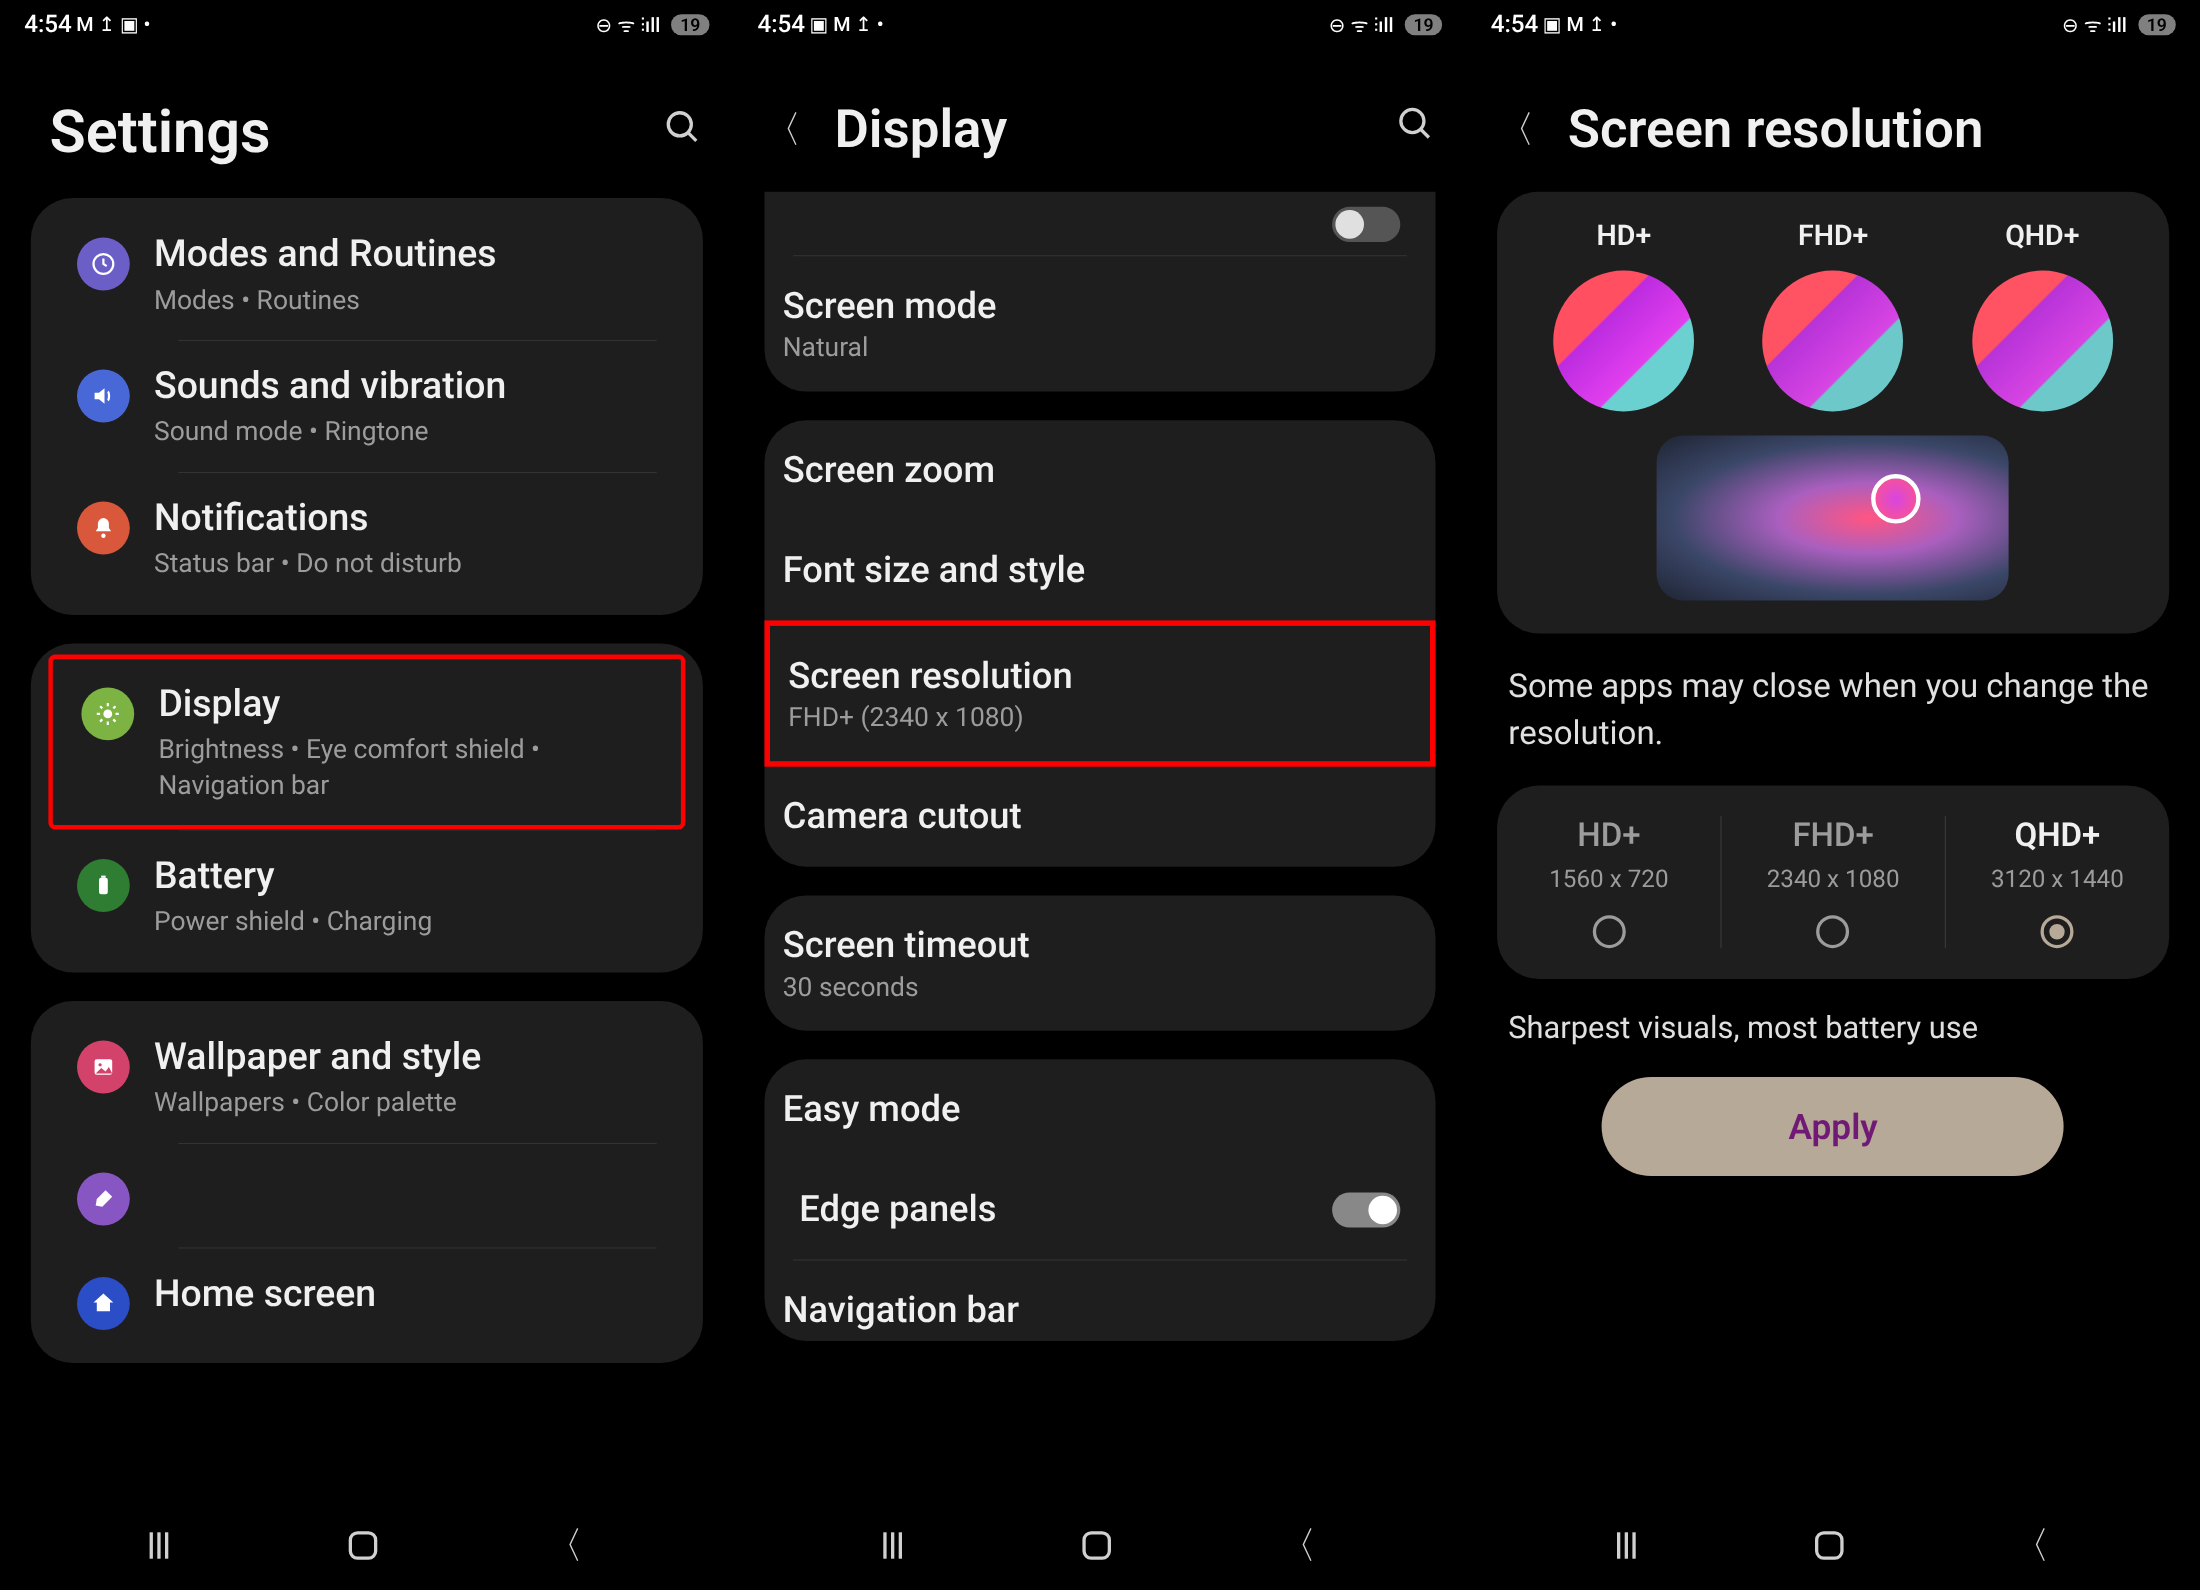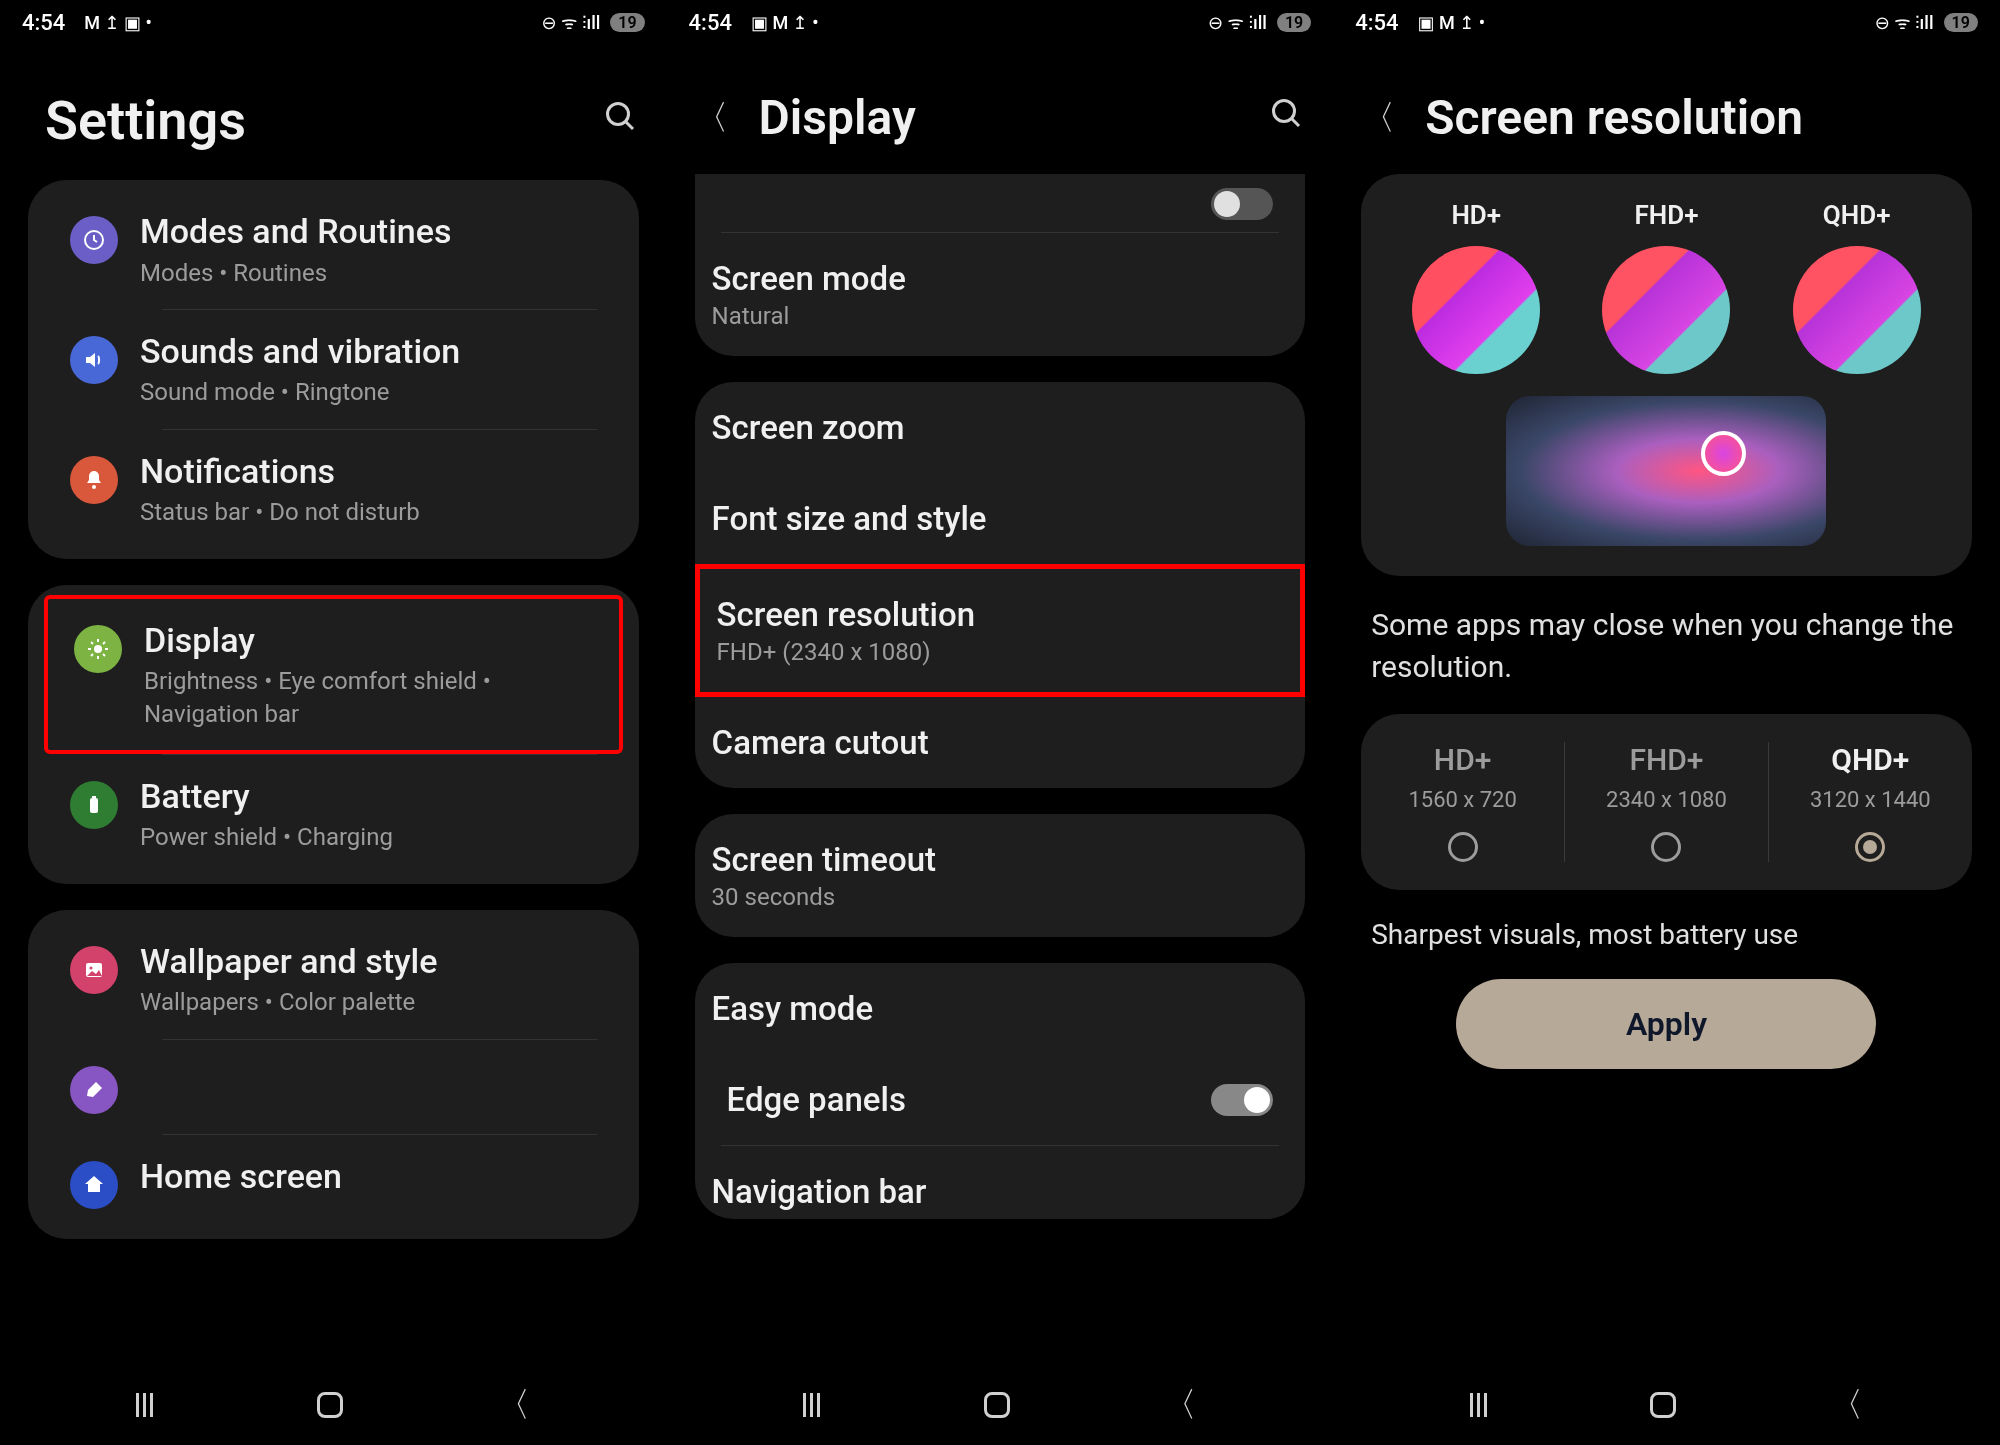"4:54" .status-left { gap: 19px -> 4px }
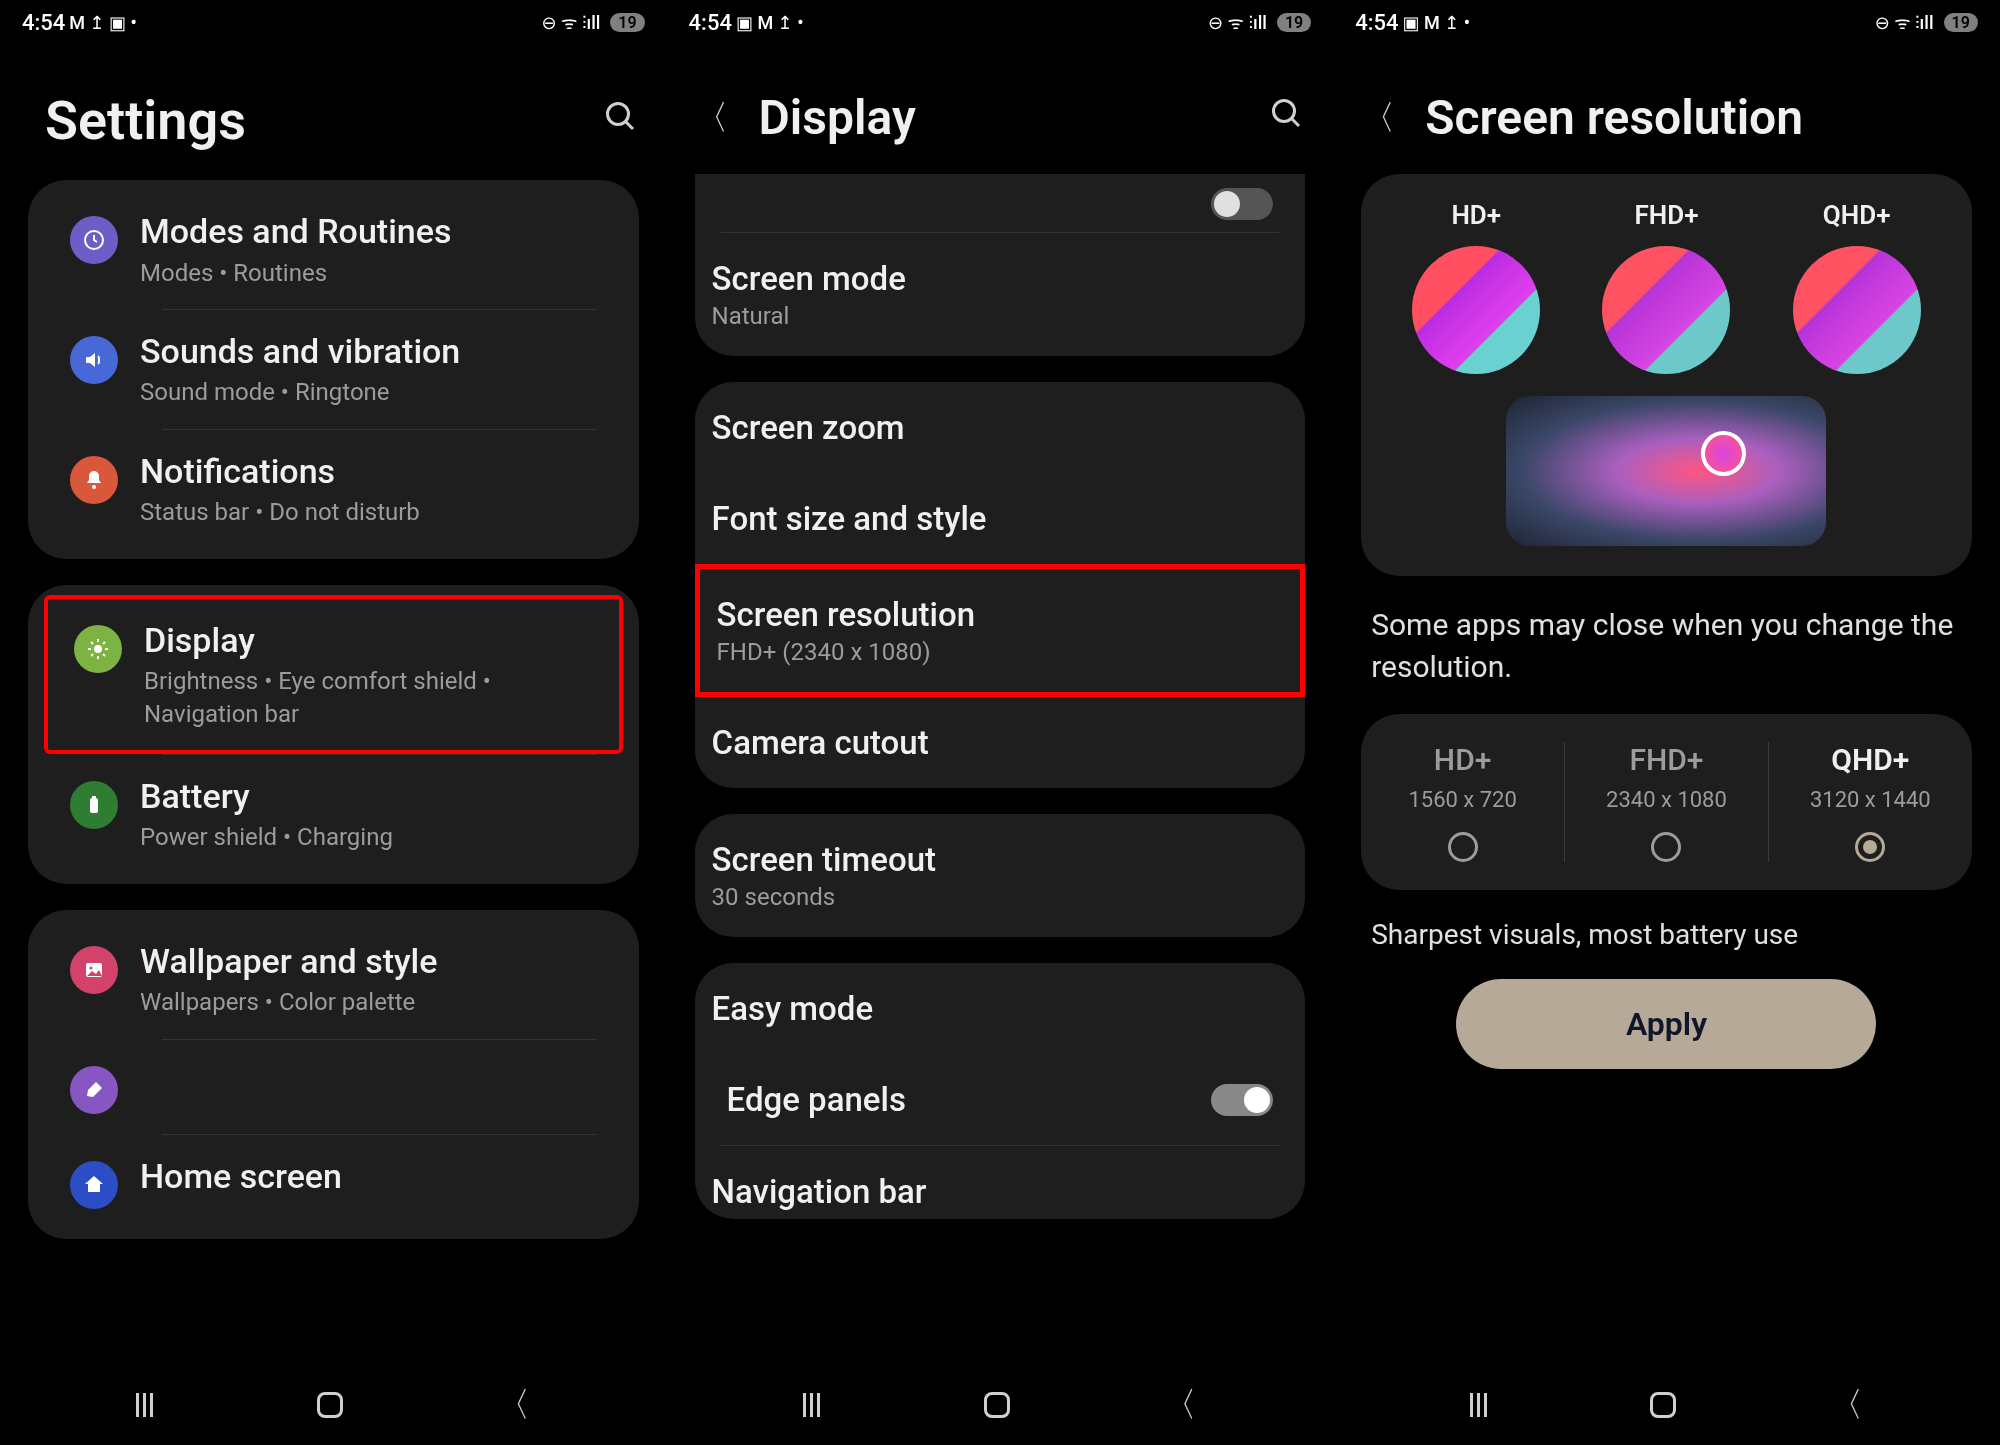"Apply" .apply-btn { color: #0f172a -> #701a75 }
